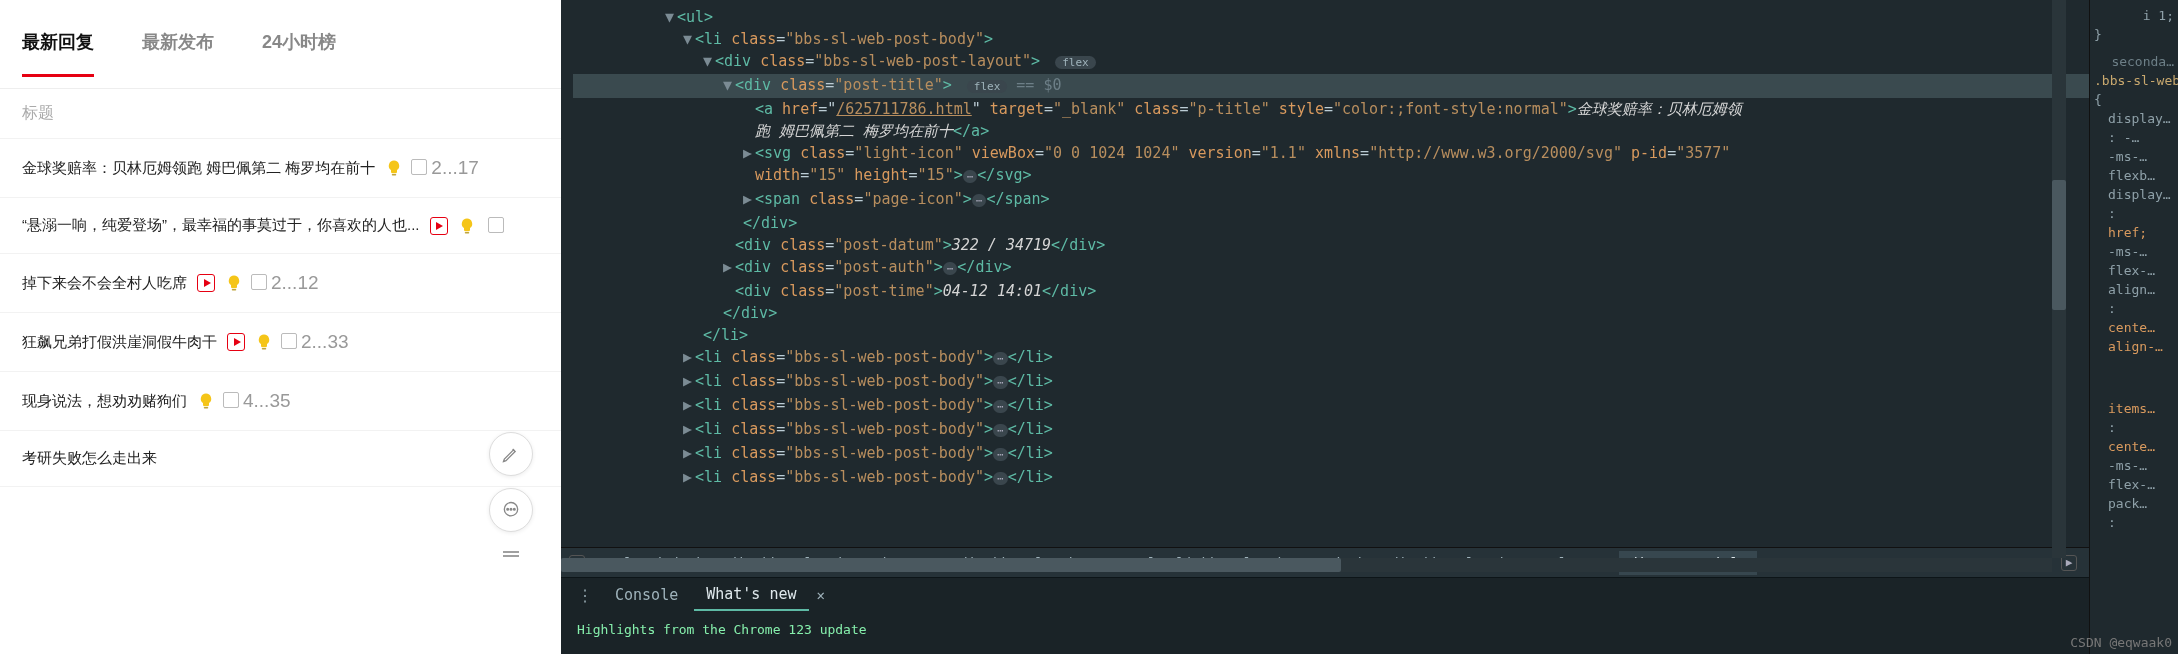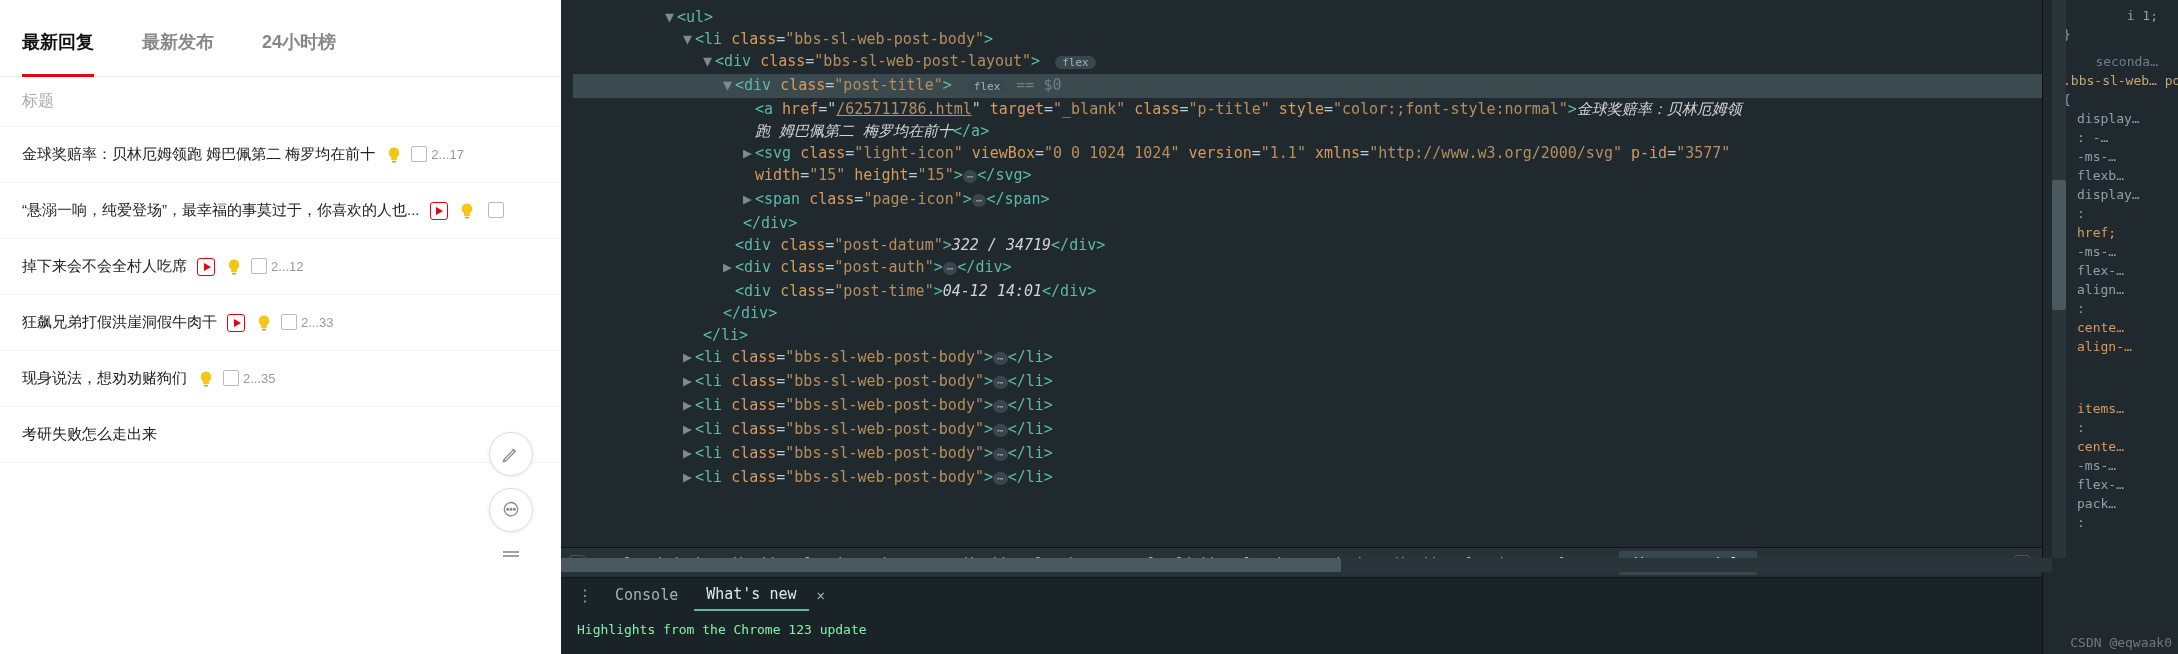"i 1;" .styles-panel { padding: 6px 20px -> 6px 4px; width: 136px -> 89px }
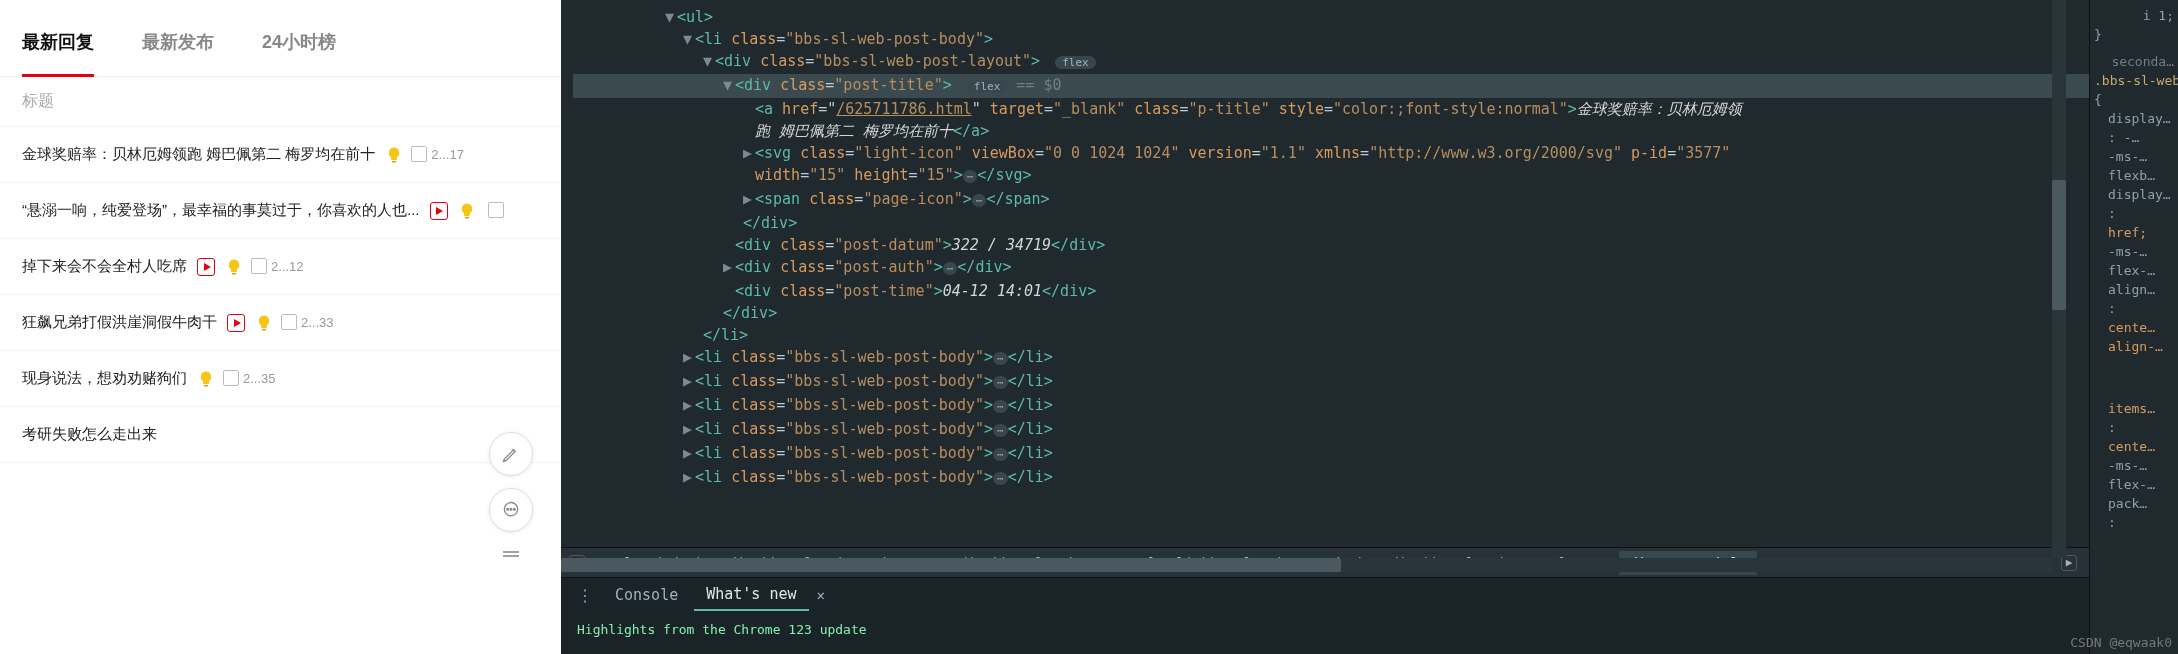"最新回复" .tabs { padding: 30px 22px 12px -> 30px 22px 24px }
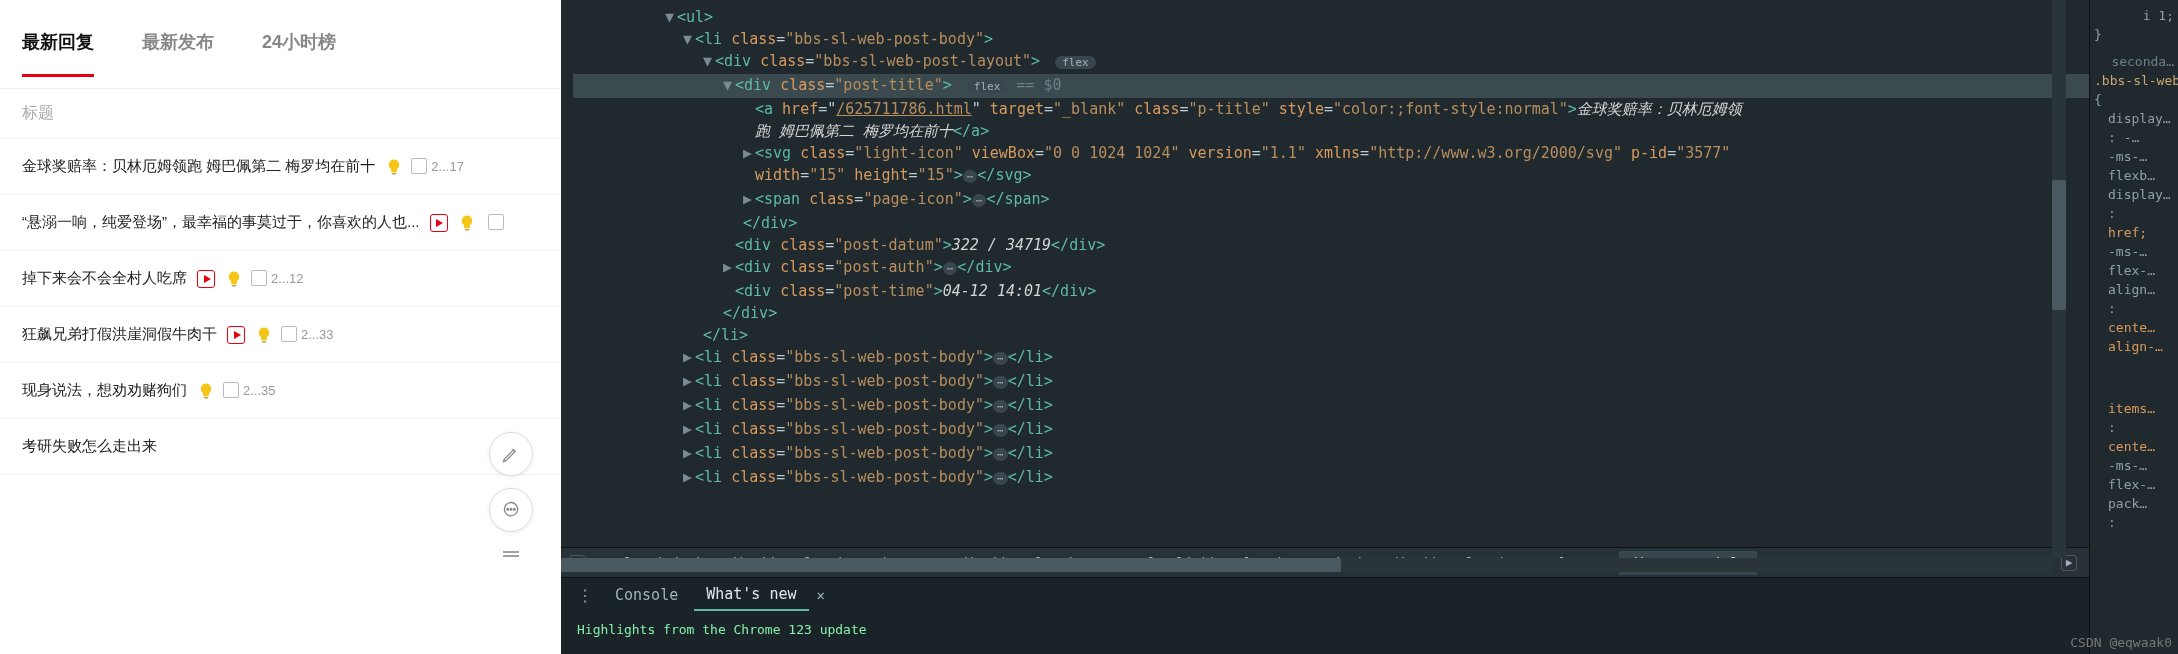"2...17" .stack { font-size: 13px -> 19px }
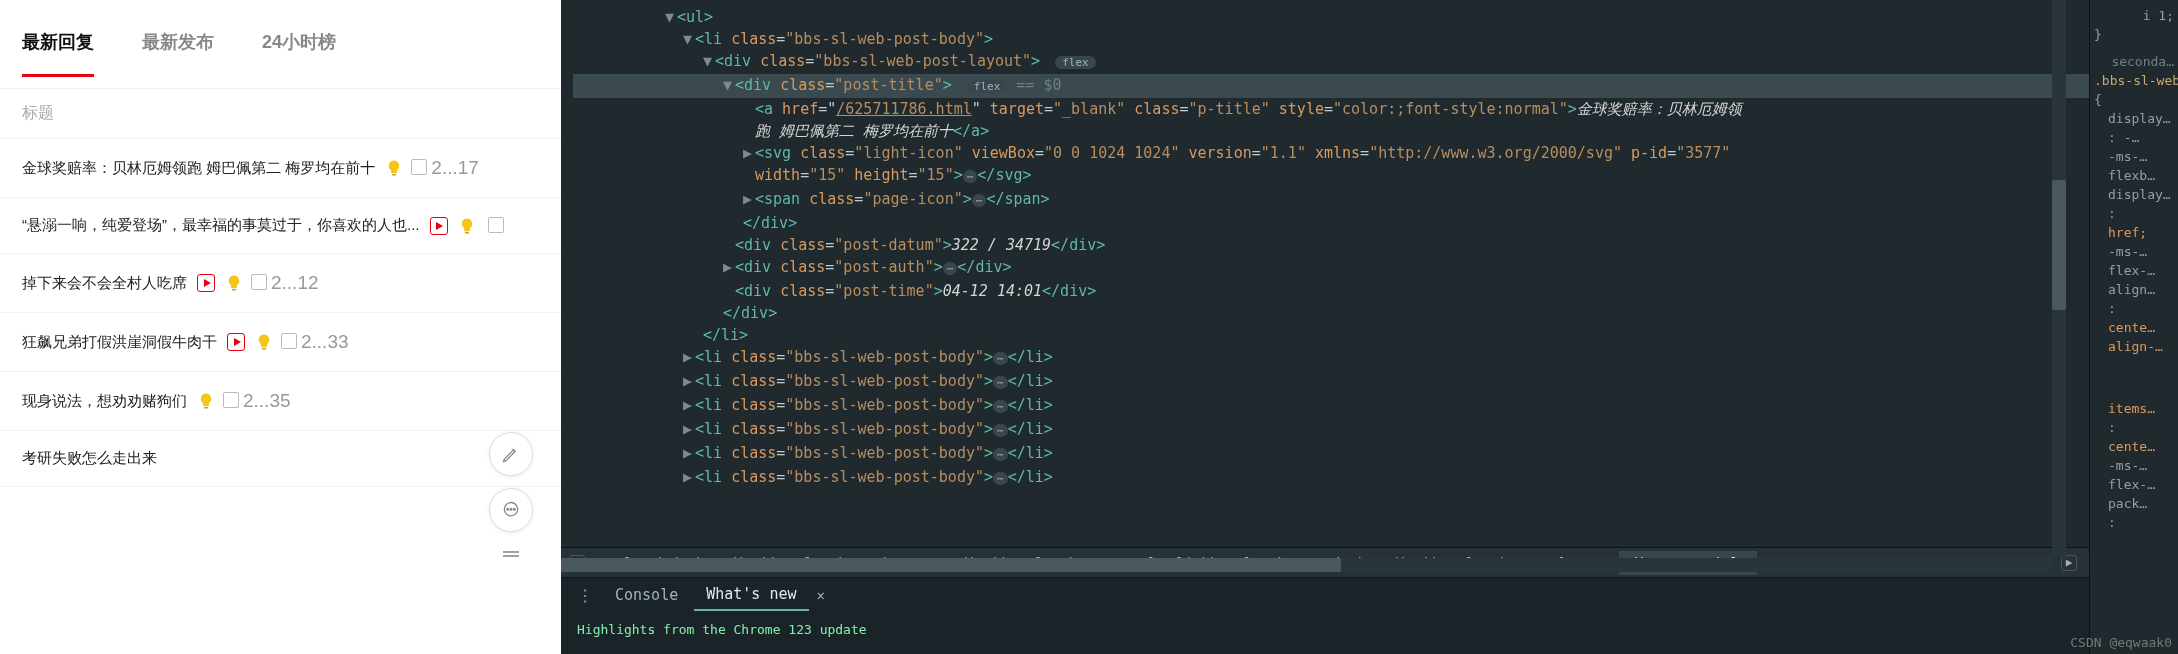"2...35" span { text: 2...35 -> 4...35 }
